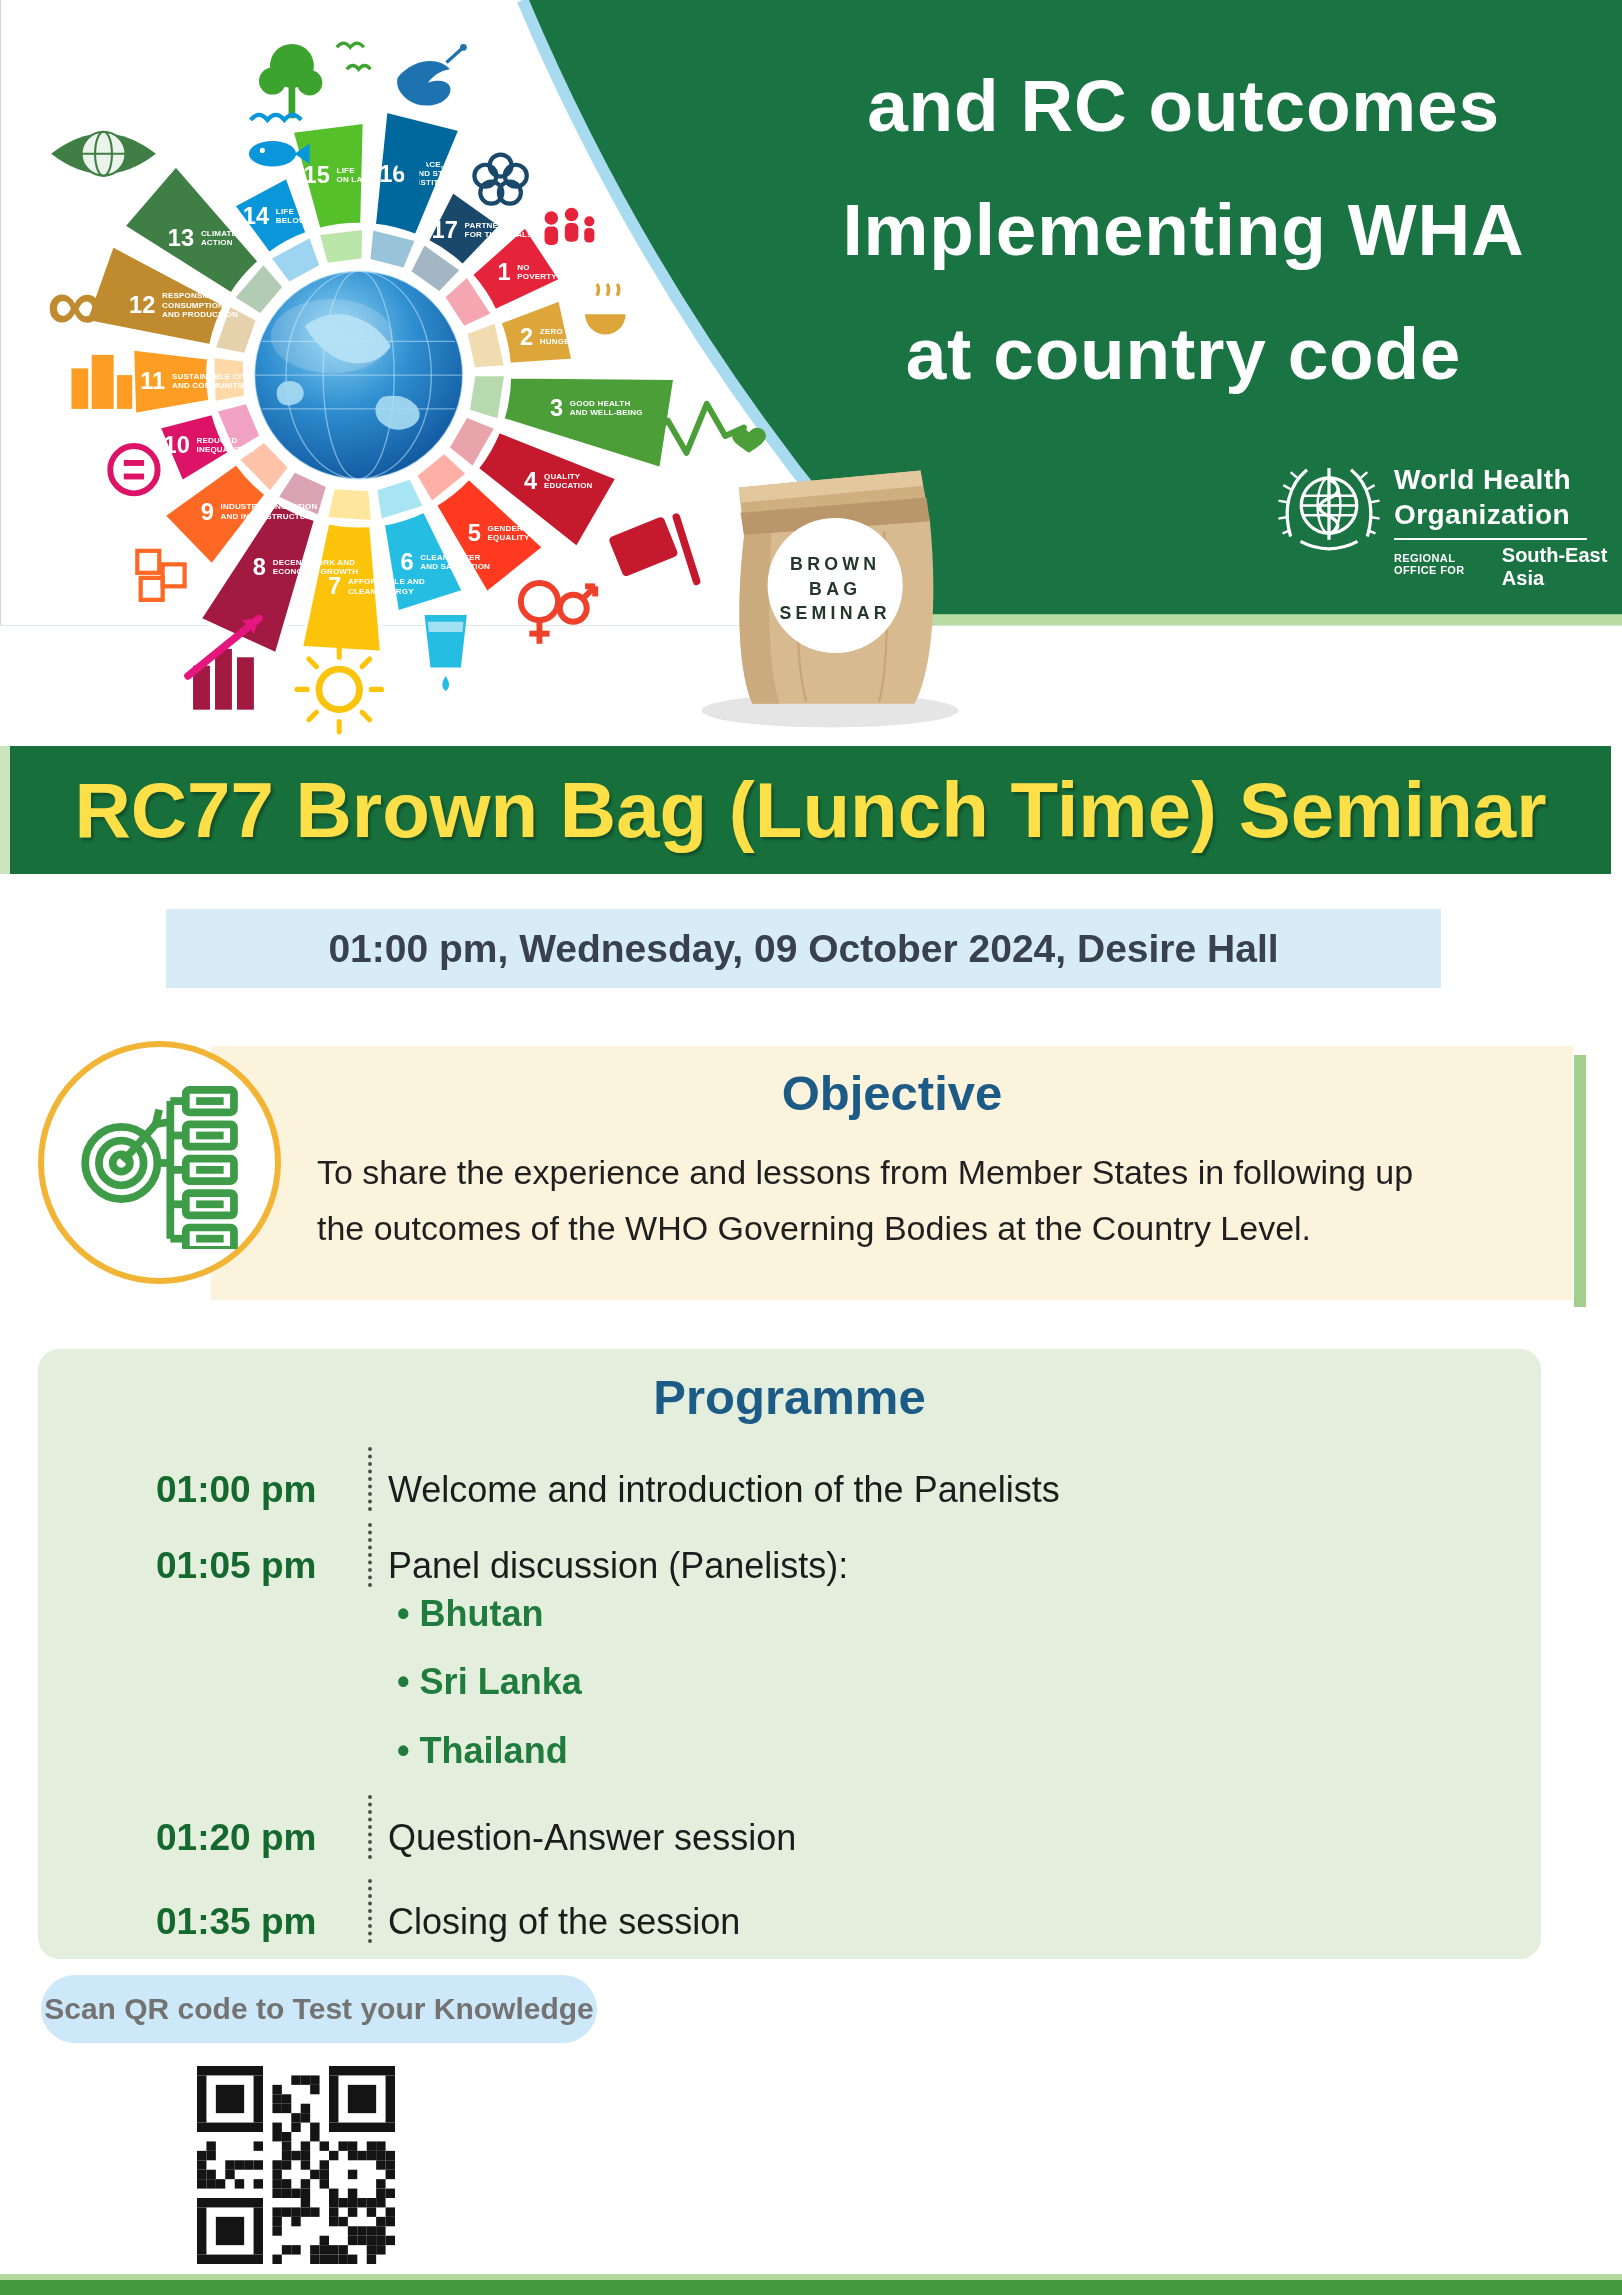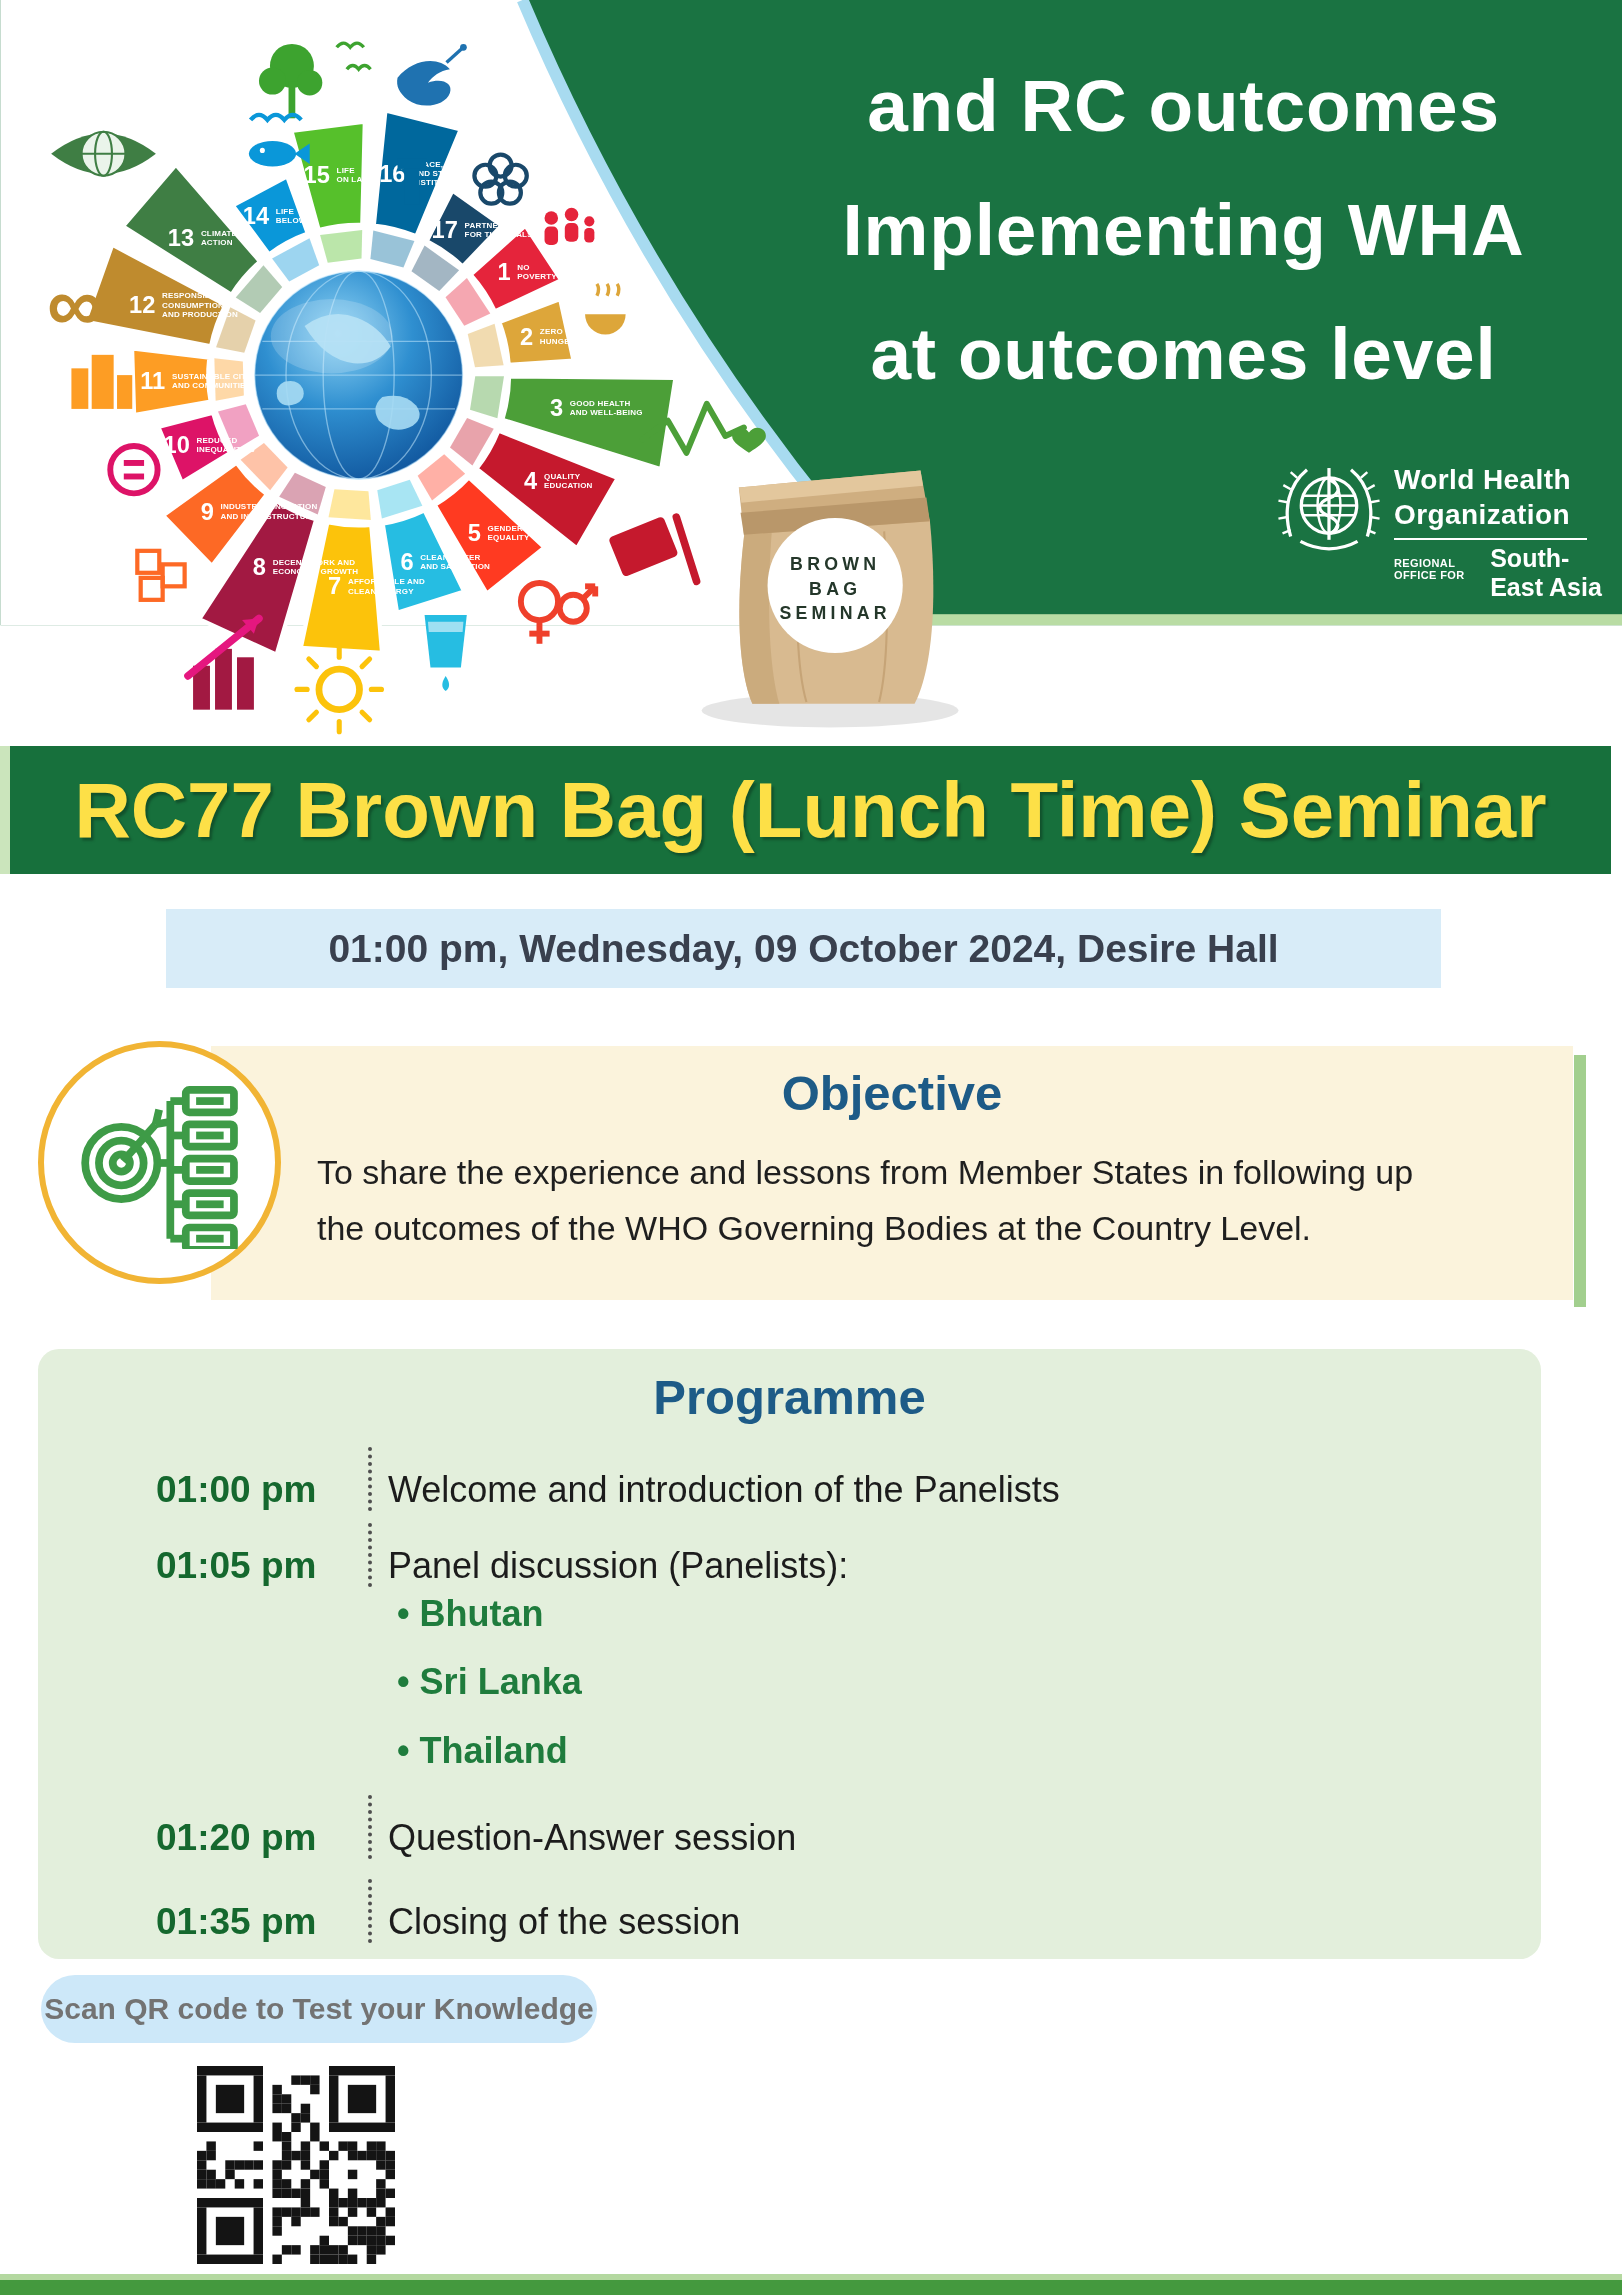"at outcomes level" div { text: outcomes level -> country code }
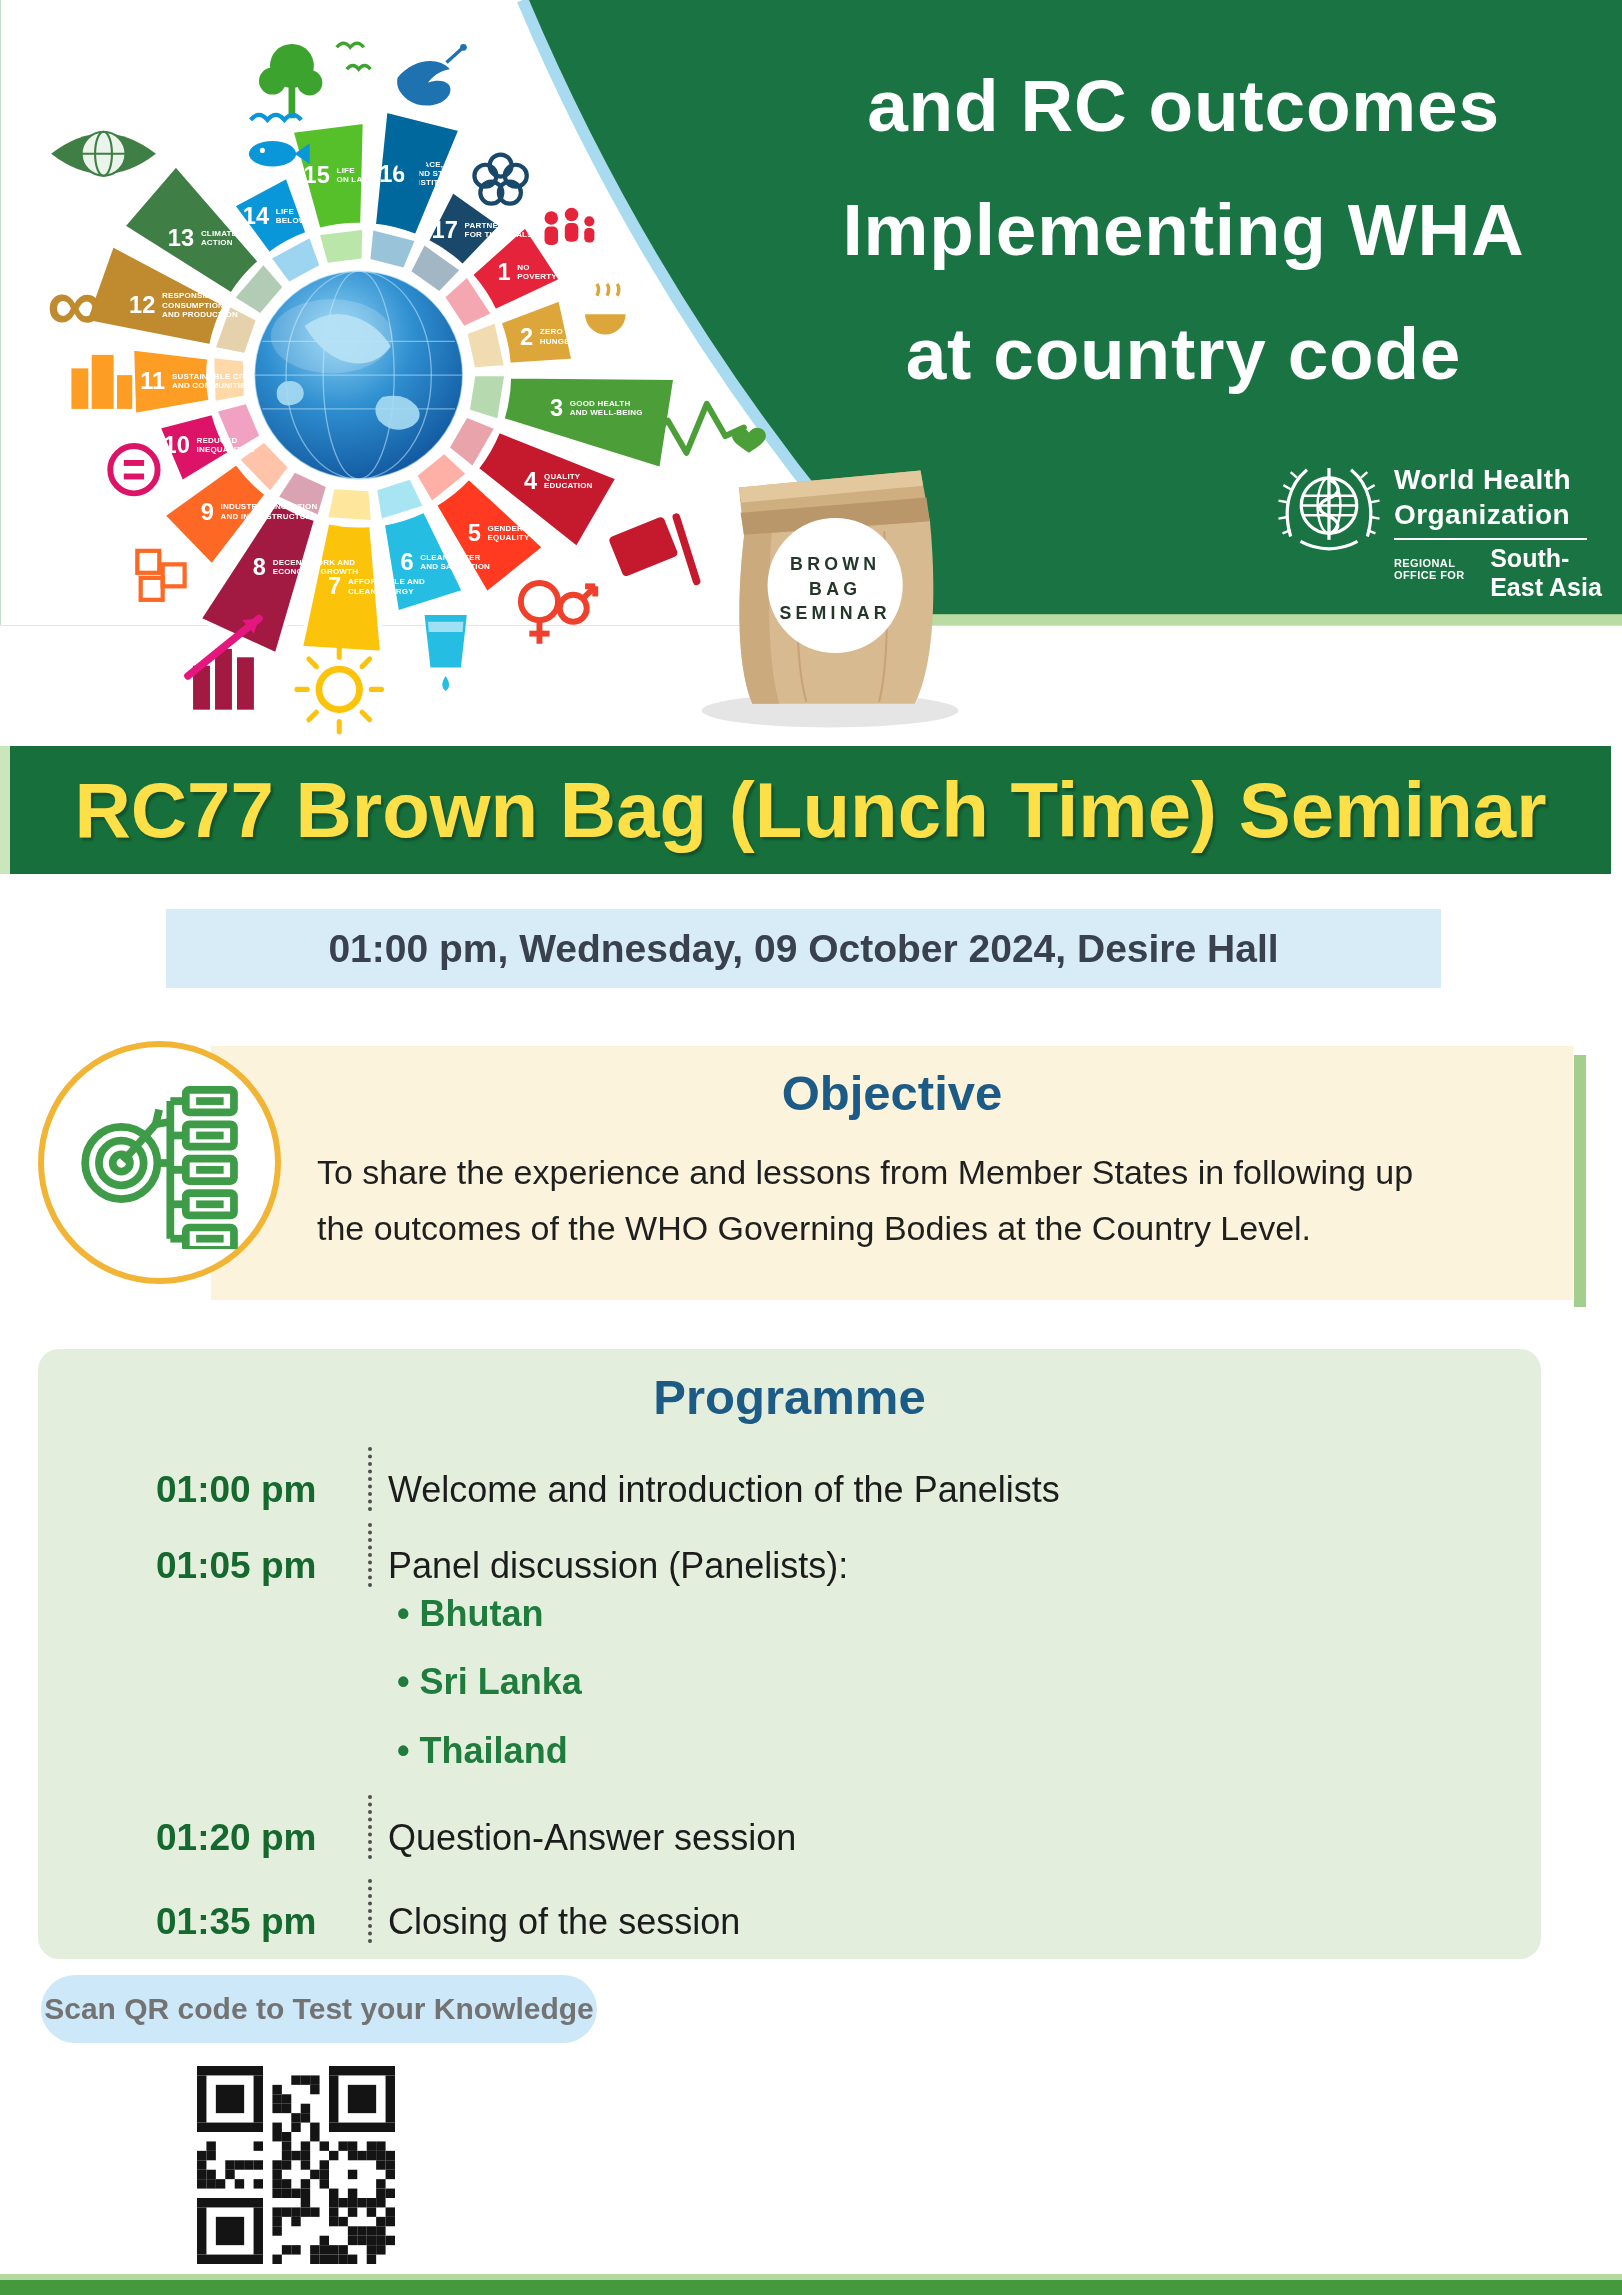"South-East Asia" .who-region { font-size: 25px -> 20px }
